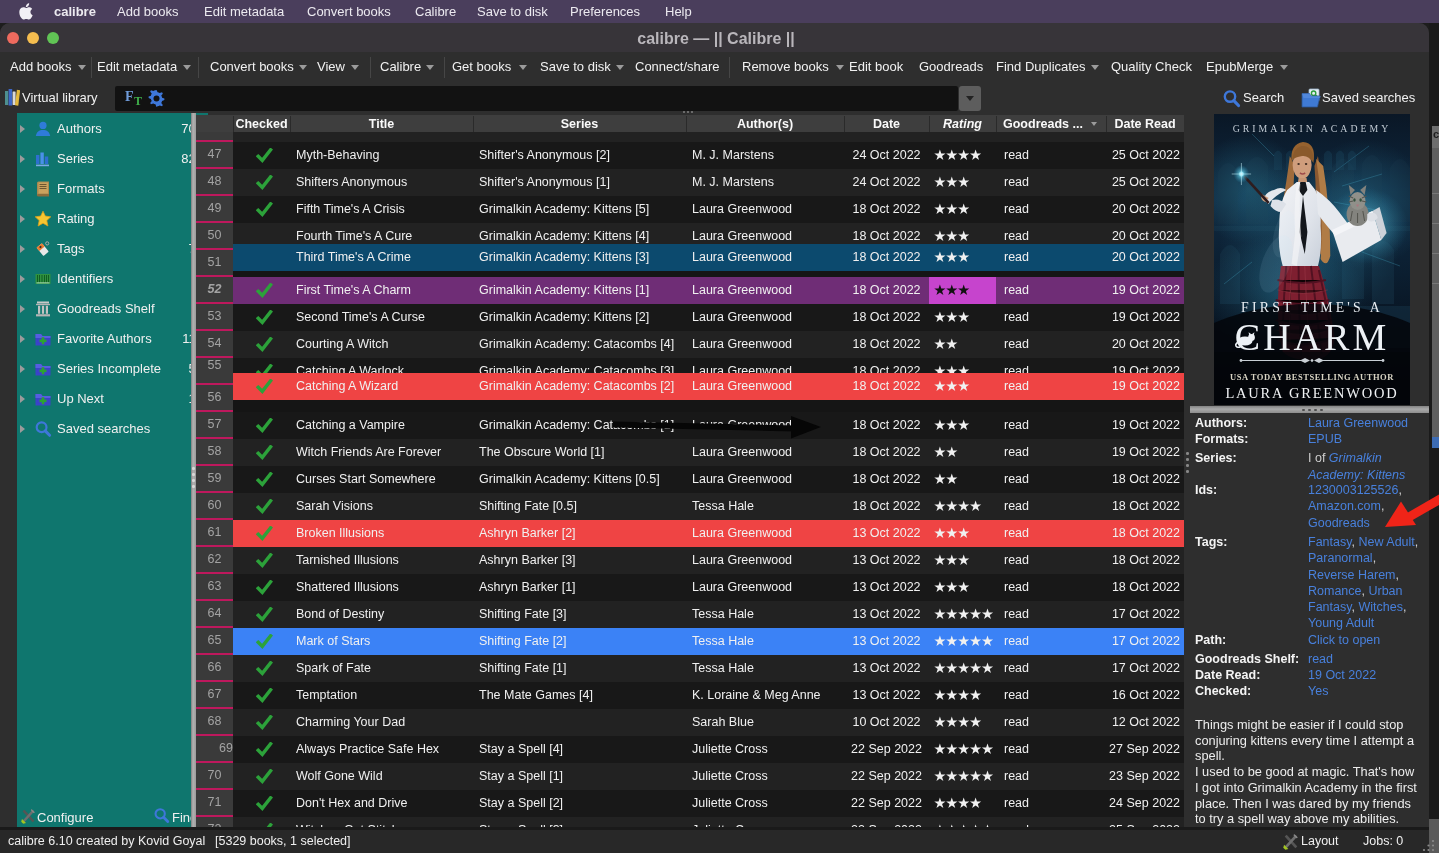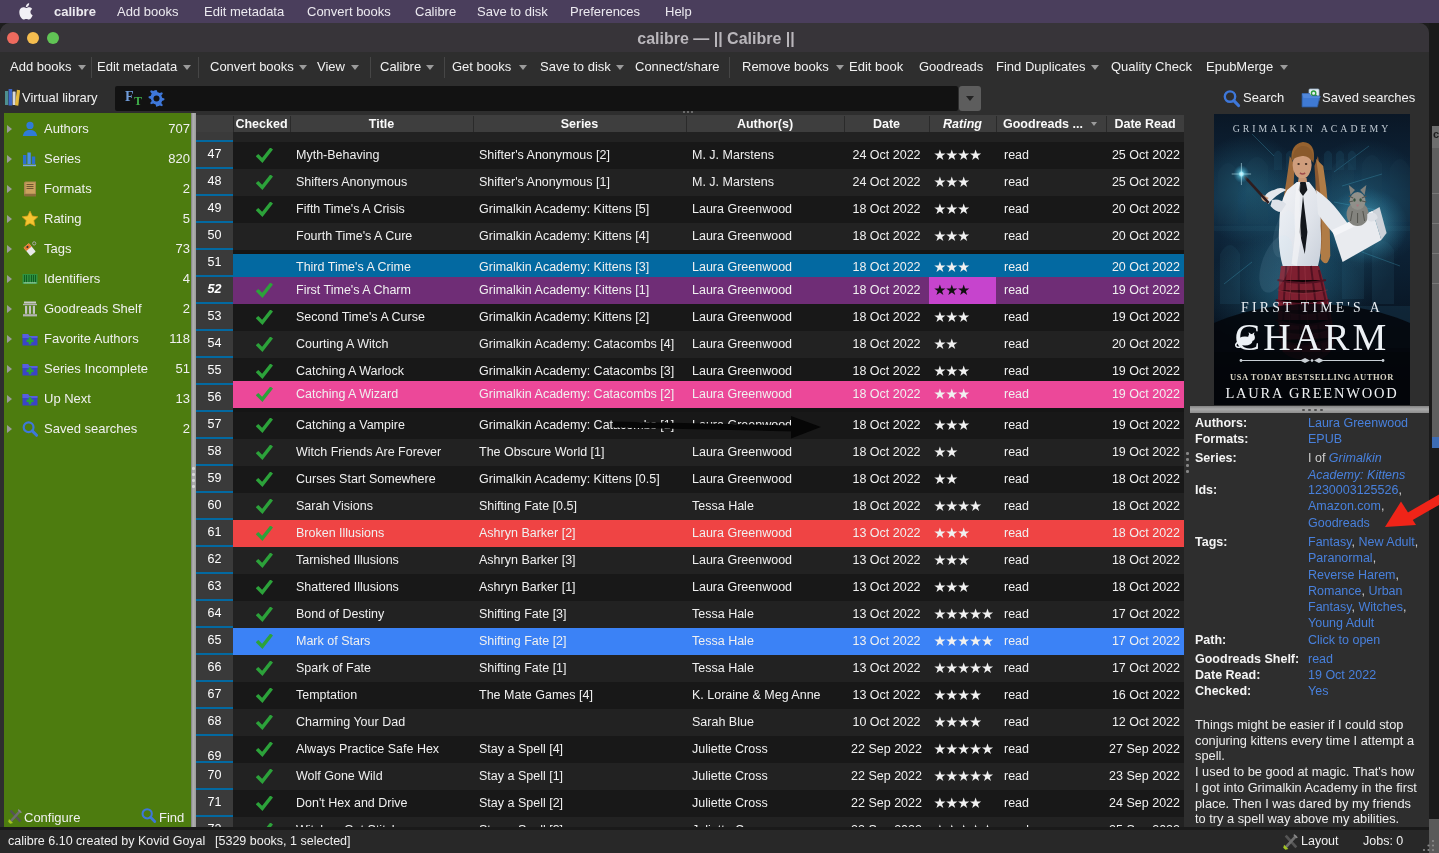"Authors" #sidebar { background: #4d7c0f -> #0f766e; left: 4px -> 17px }
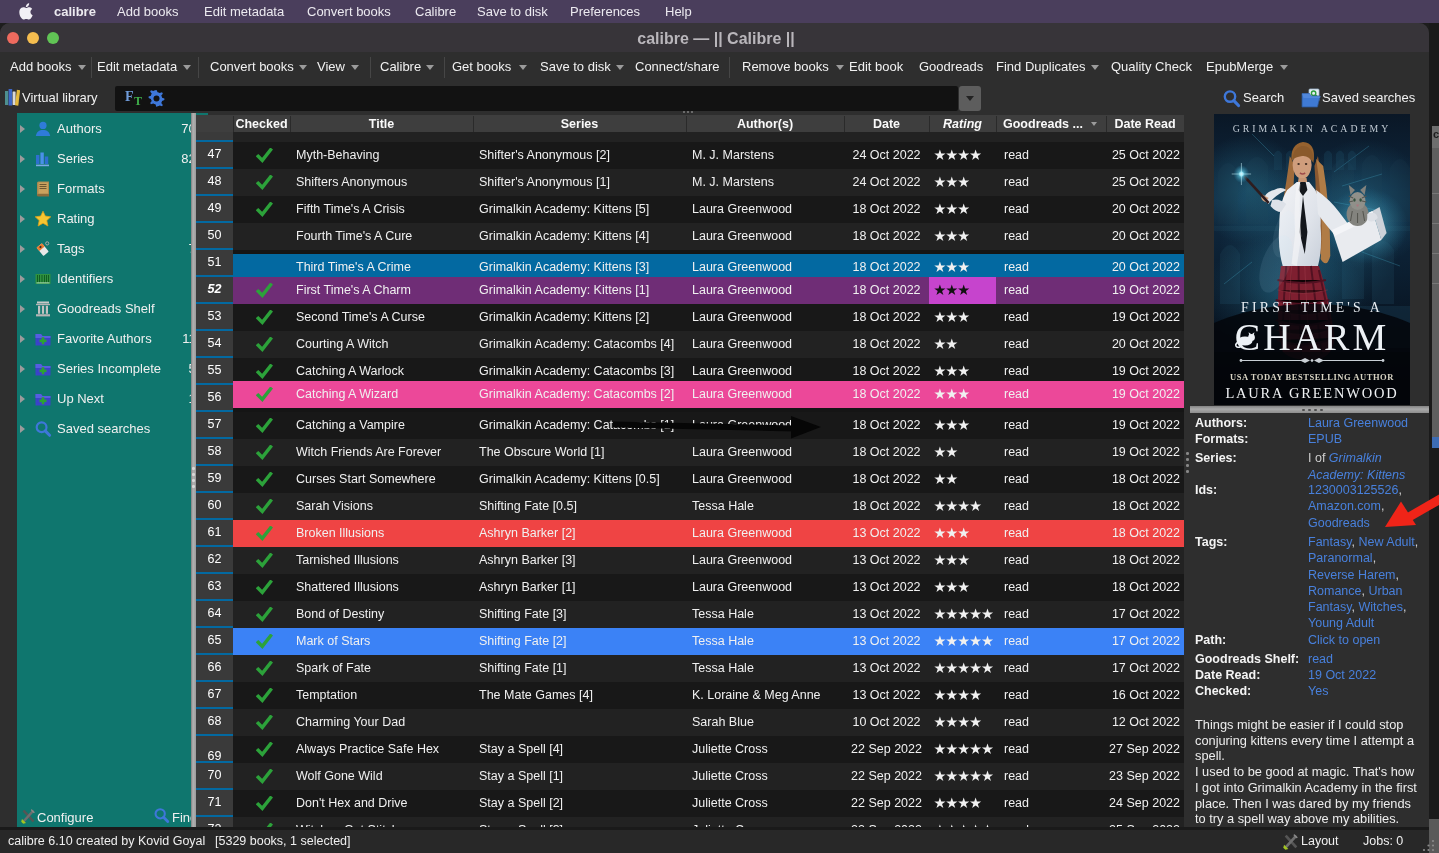"47" .gut { border-bottom: 2px solid #0369a1 -> 2px solid #be185d; color: #ffffff -> #a3a3a3 }
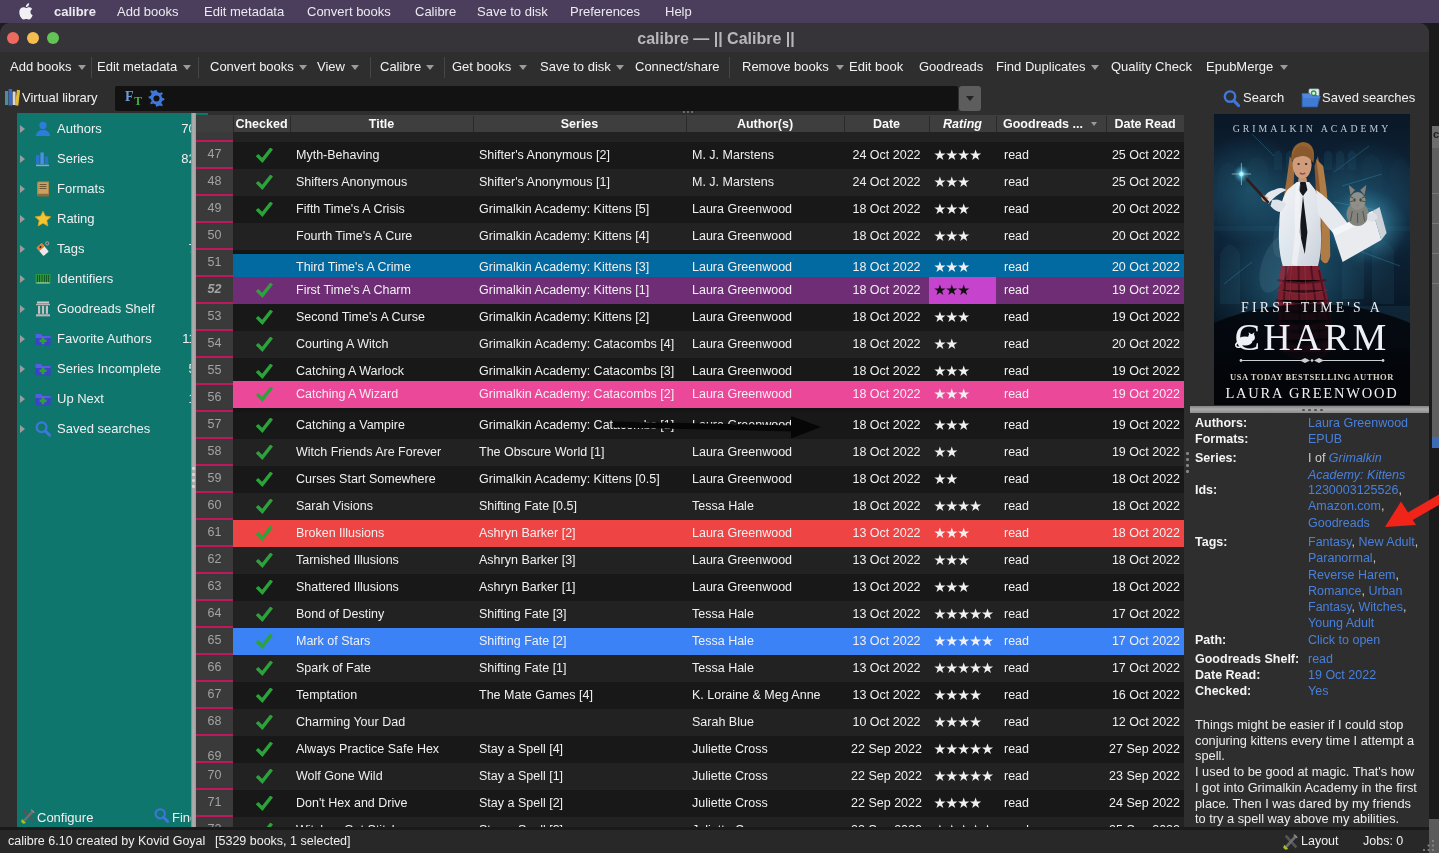"Third Time's A Crime" div.row { background: #0369a1 -> #0c4a6e; top: 139px -> 129px }
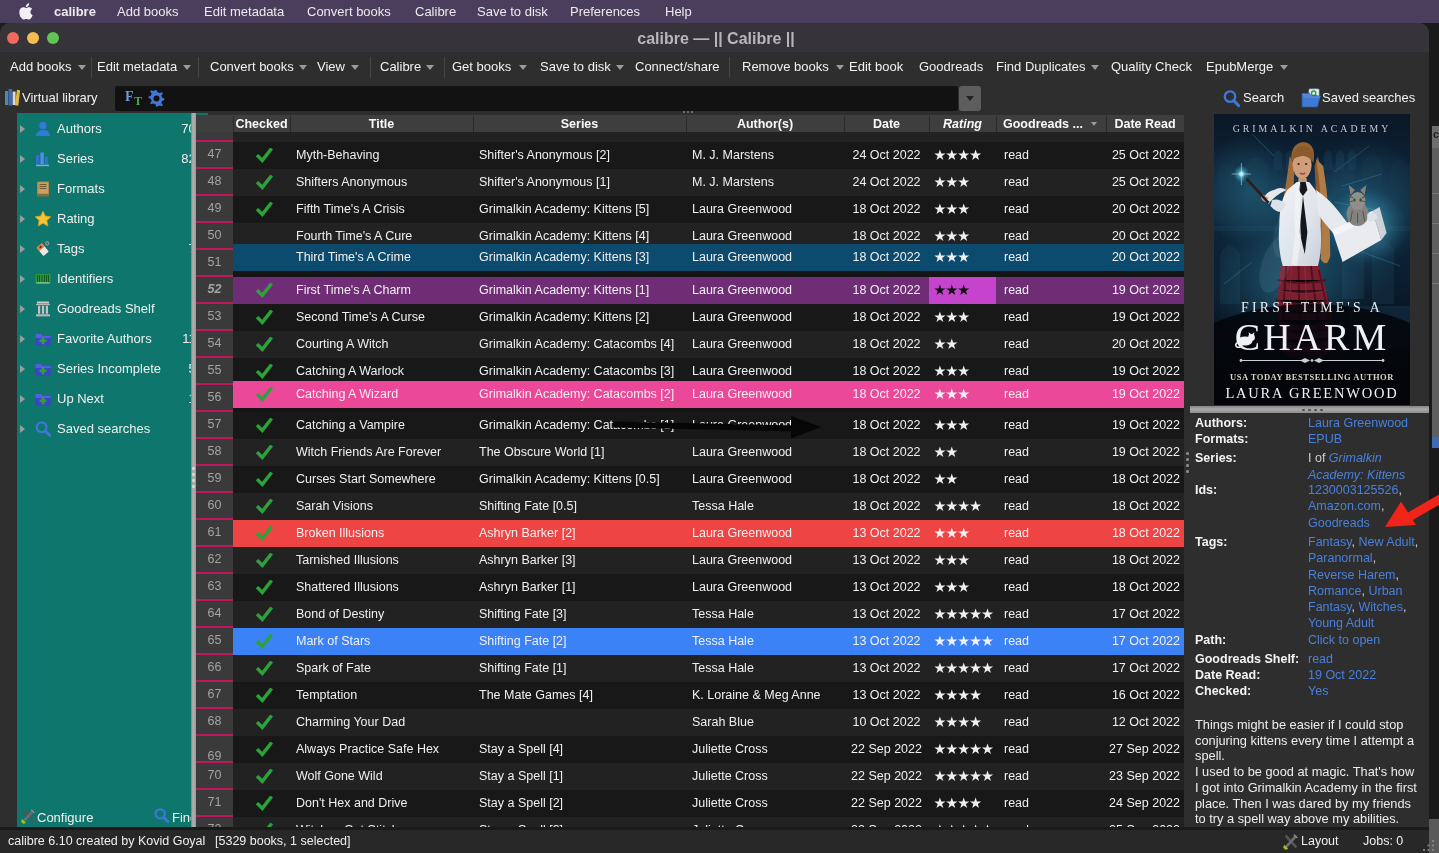"55" div.gut { padding-top: 5px -> none }
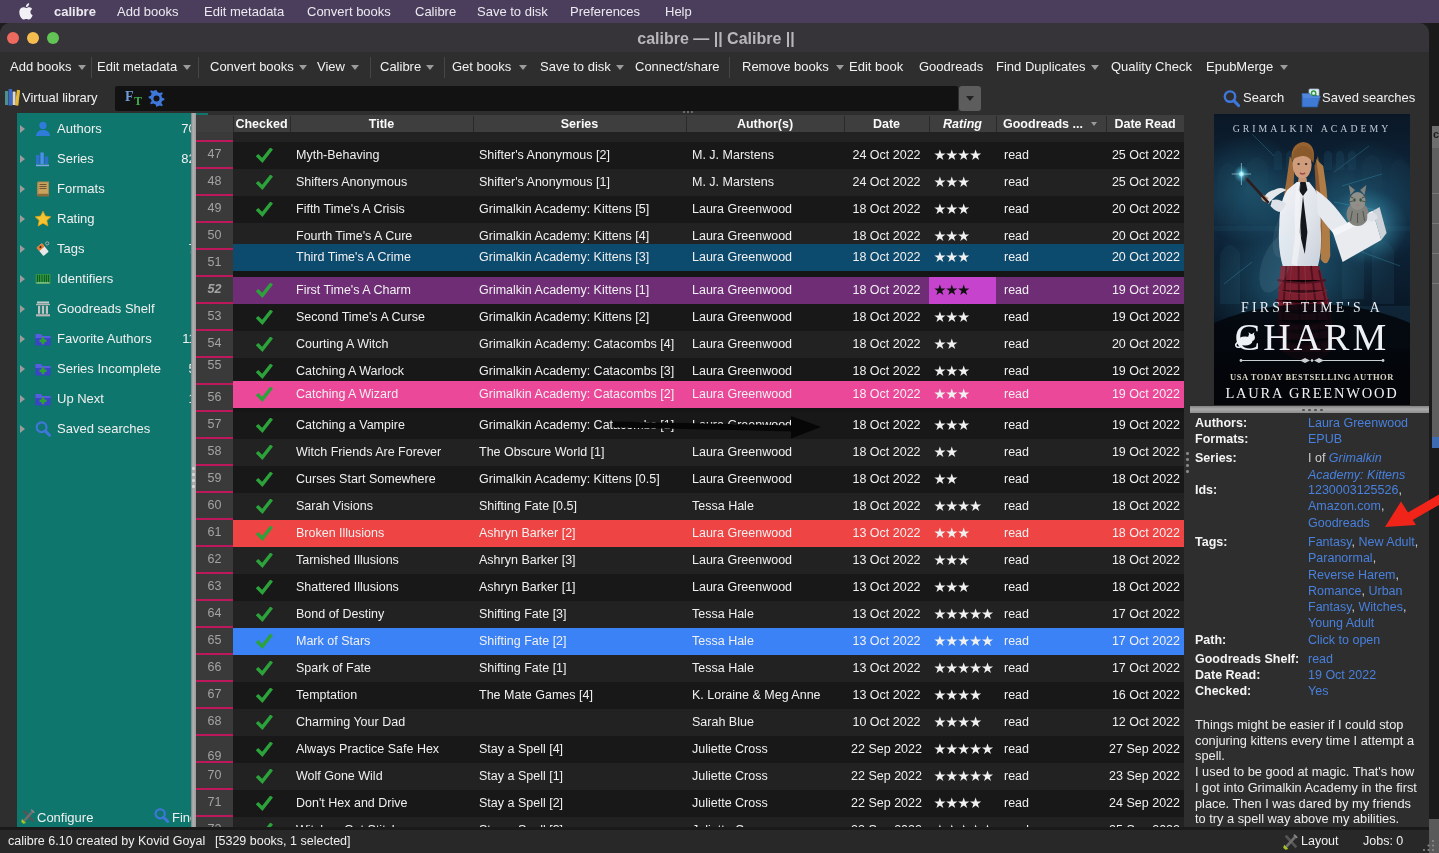"Catching A Wizard" div.row { background: #ec4899 -> #ef4444; top: 266px -> 258px }
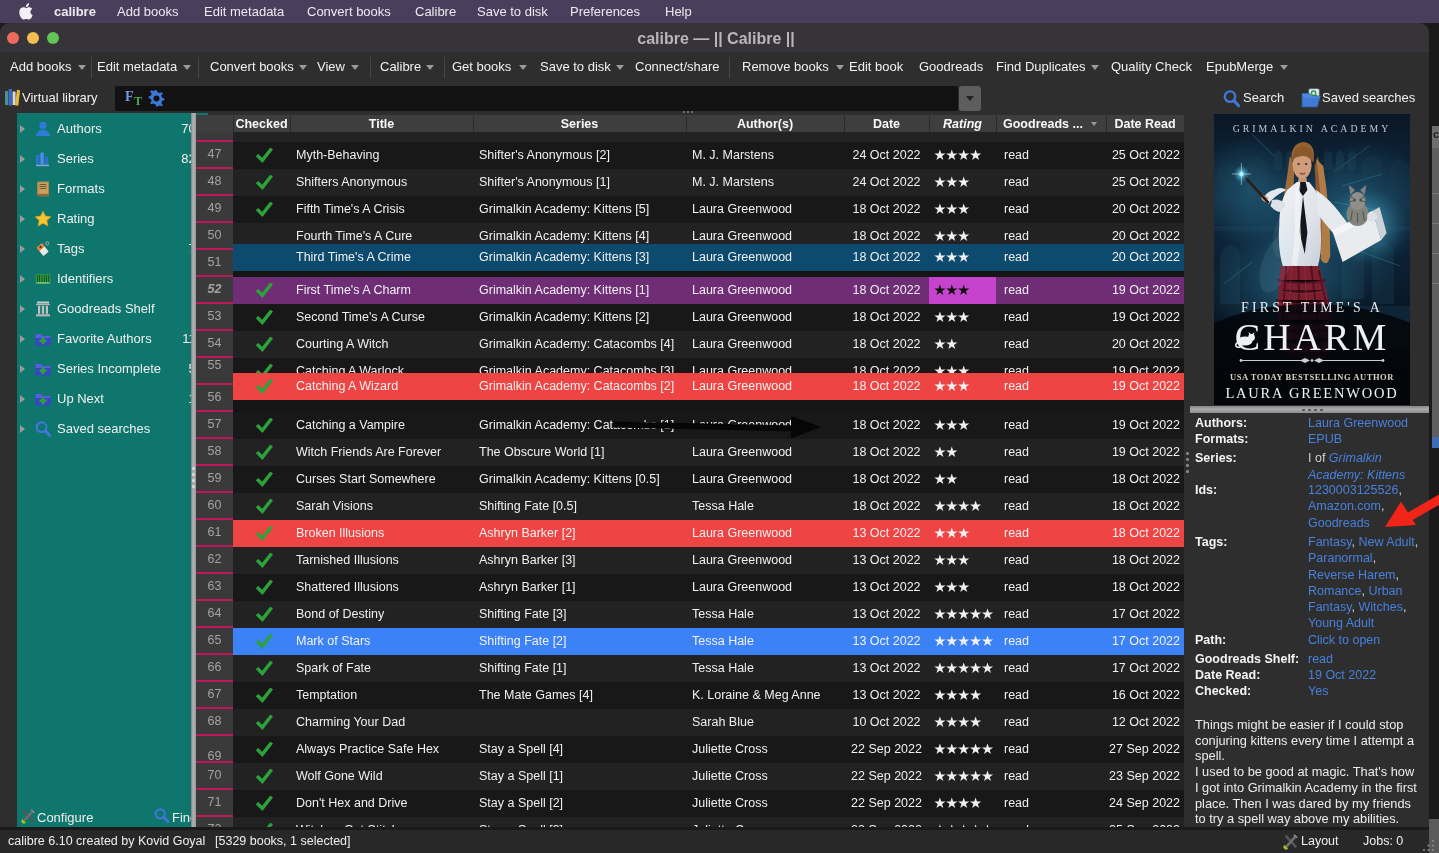"69" div.gut { padding-top: 13px -> 5px; text-align: none -> right }
